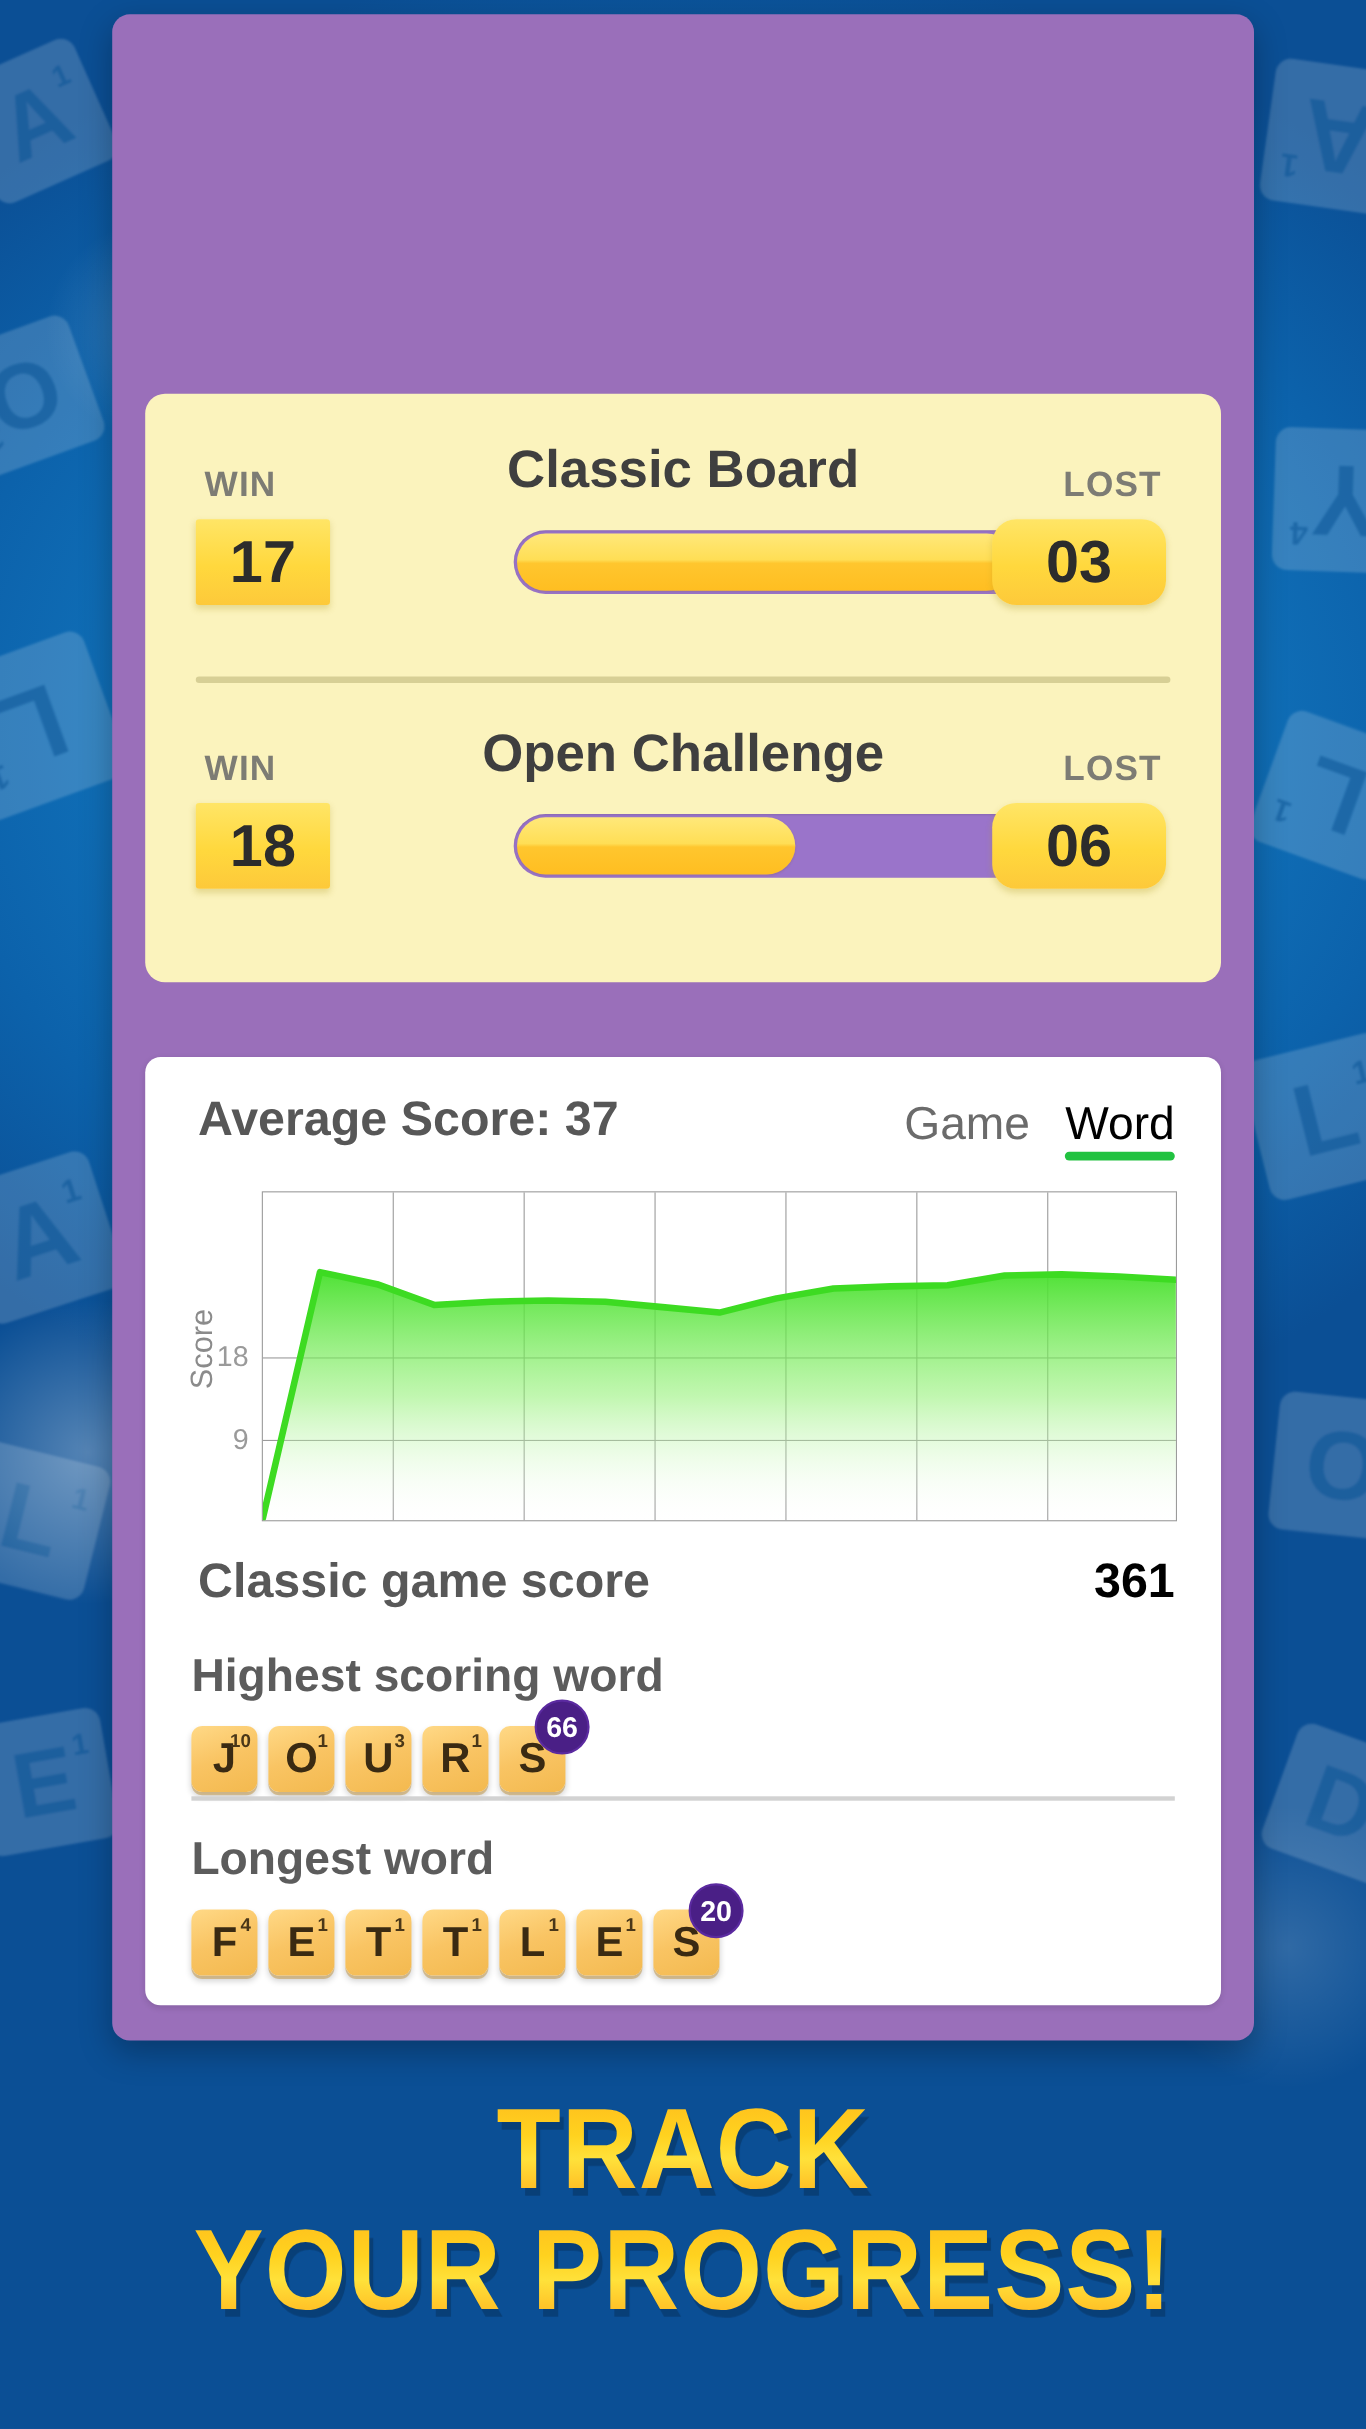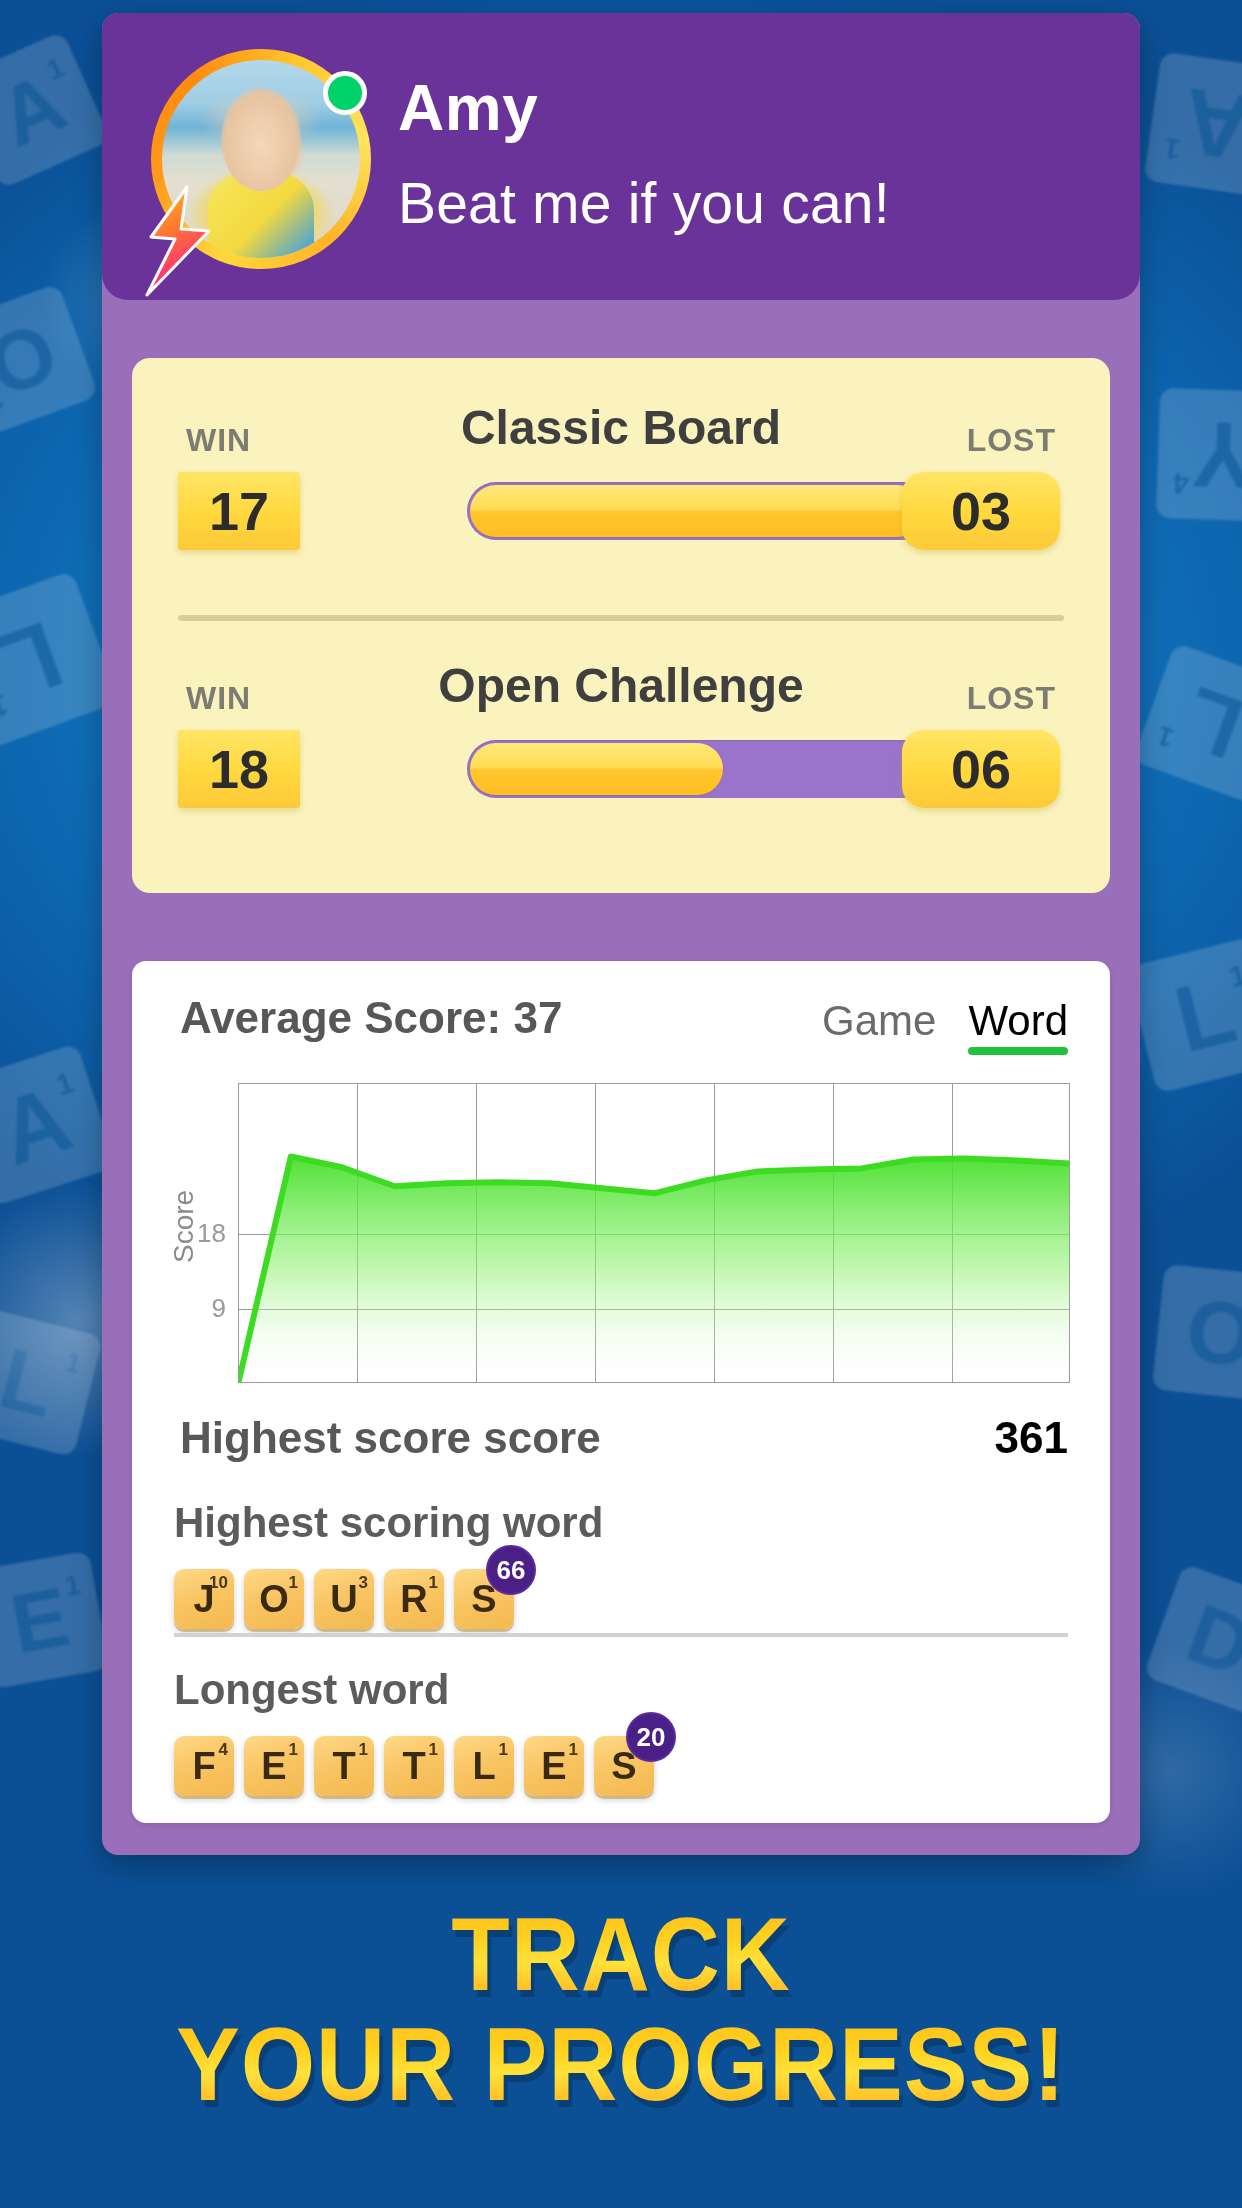"Amy" div.header { html: <div> <div> <div> <div></div> </div> <div></div> <svg> <defs> <linearGradient> <stop></stop> <stop></stop> <stop></stop> </linearGradient> </defs> <path></path> </svg> </div> <div>Amy</div> <div>Beat me if you can!</div> </div> -> none }
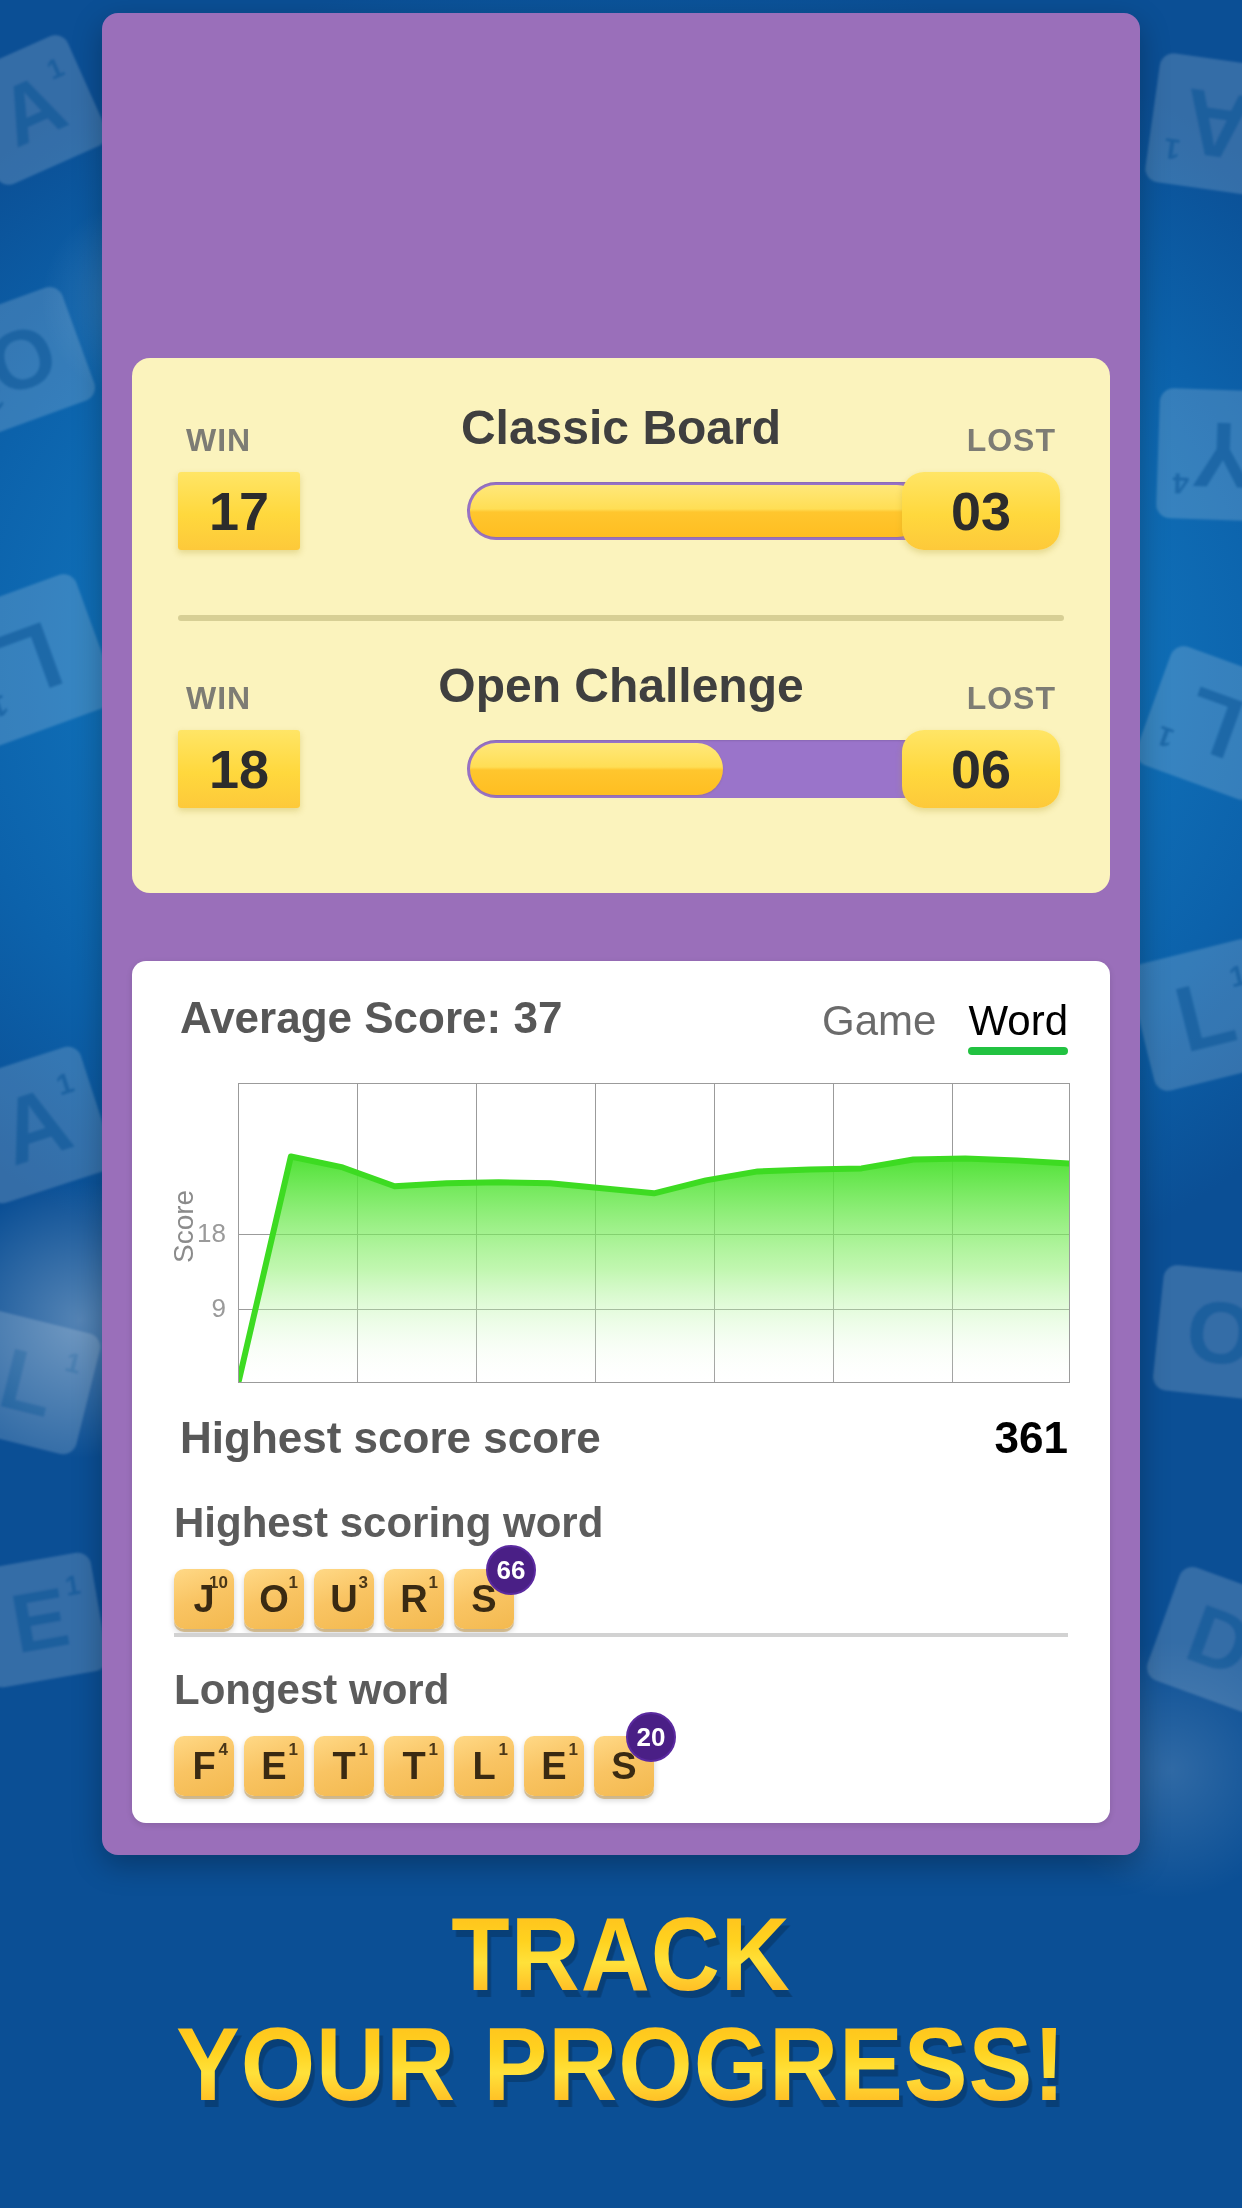"Highest score score" div.score-label { text: Highest score -> Classic game }
